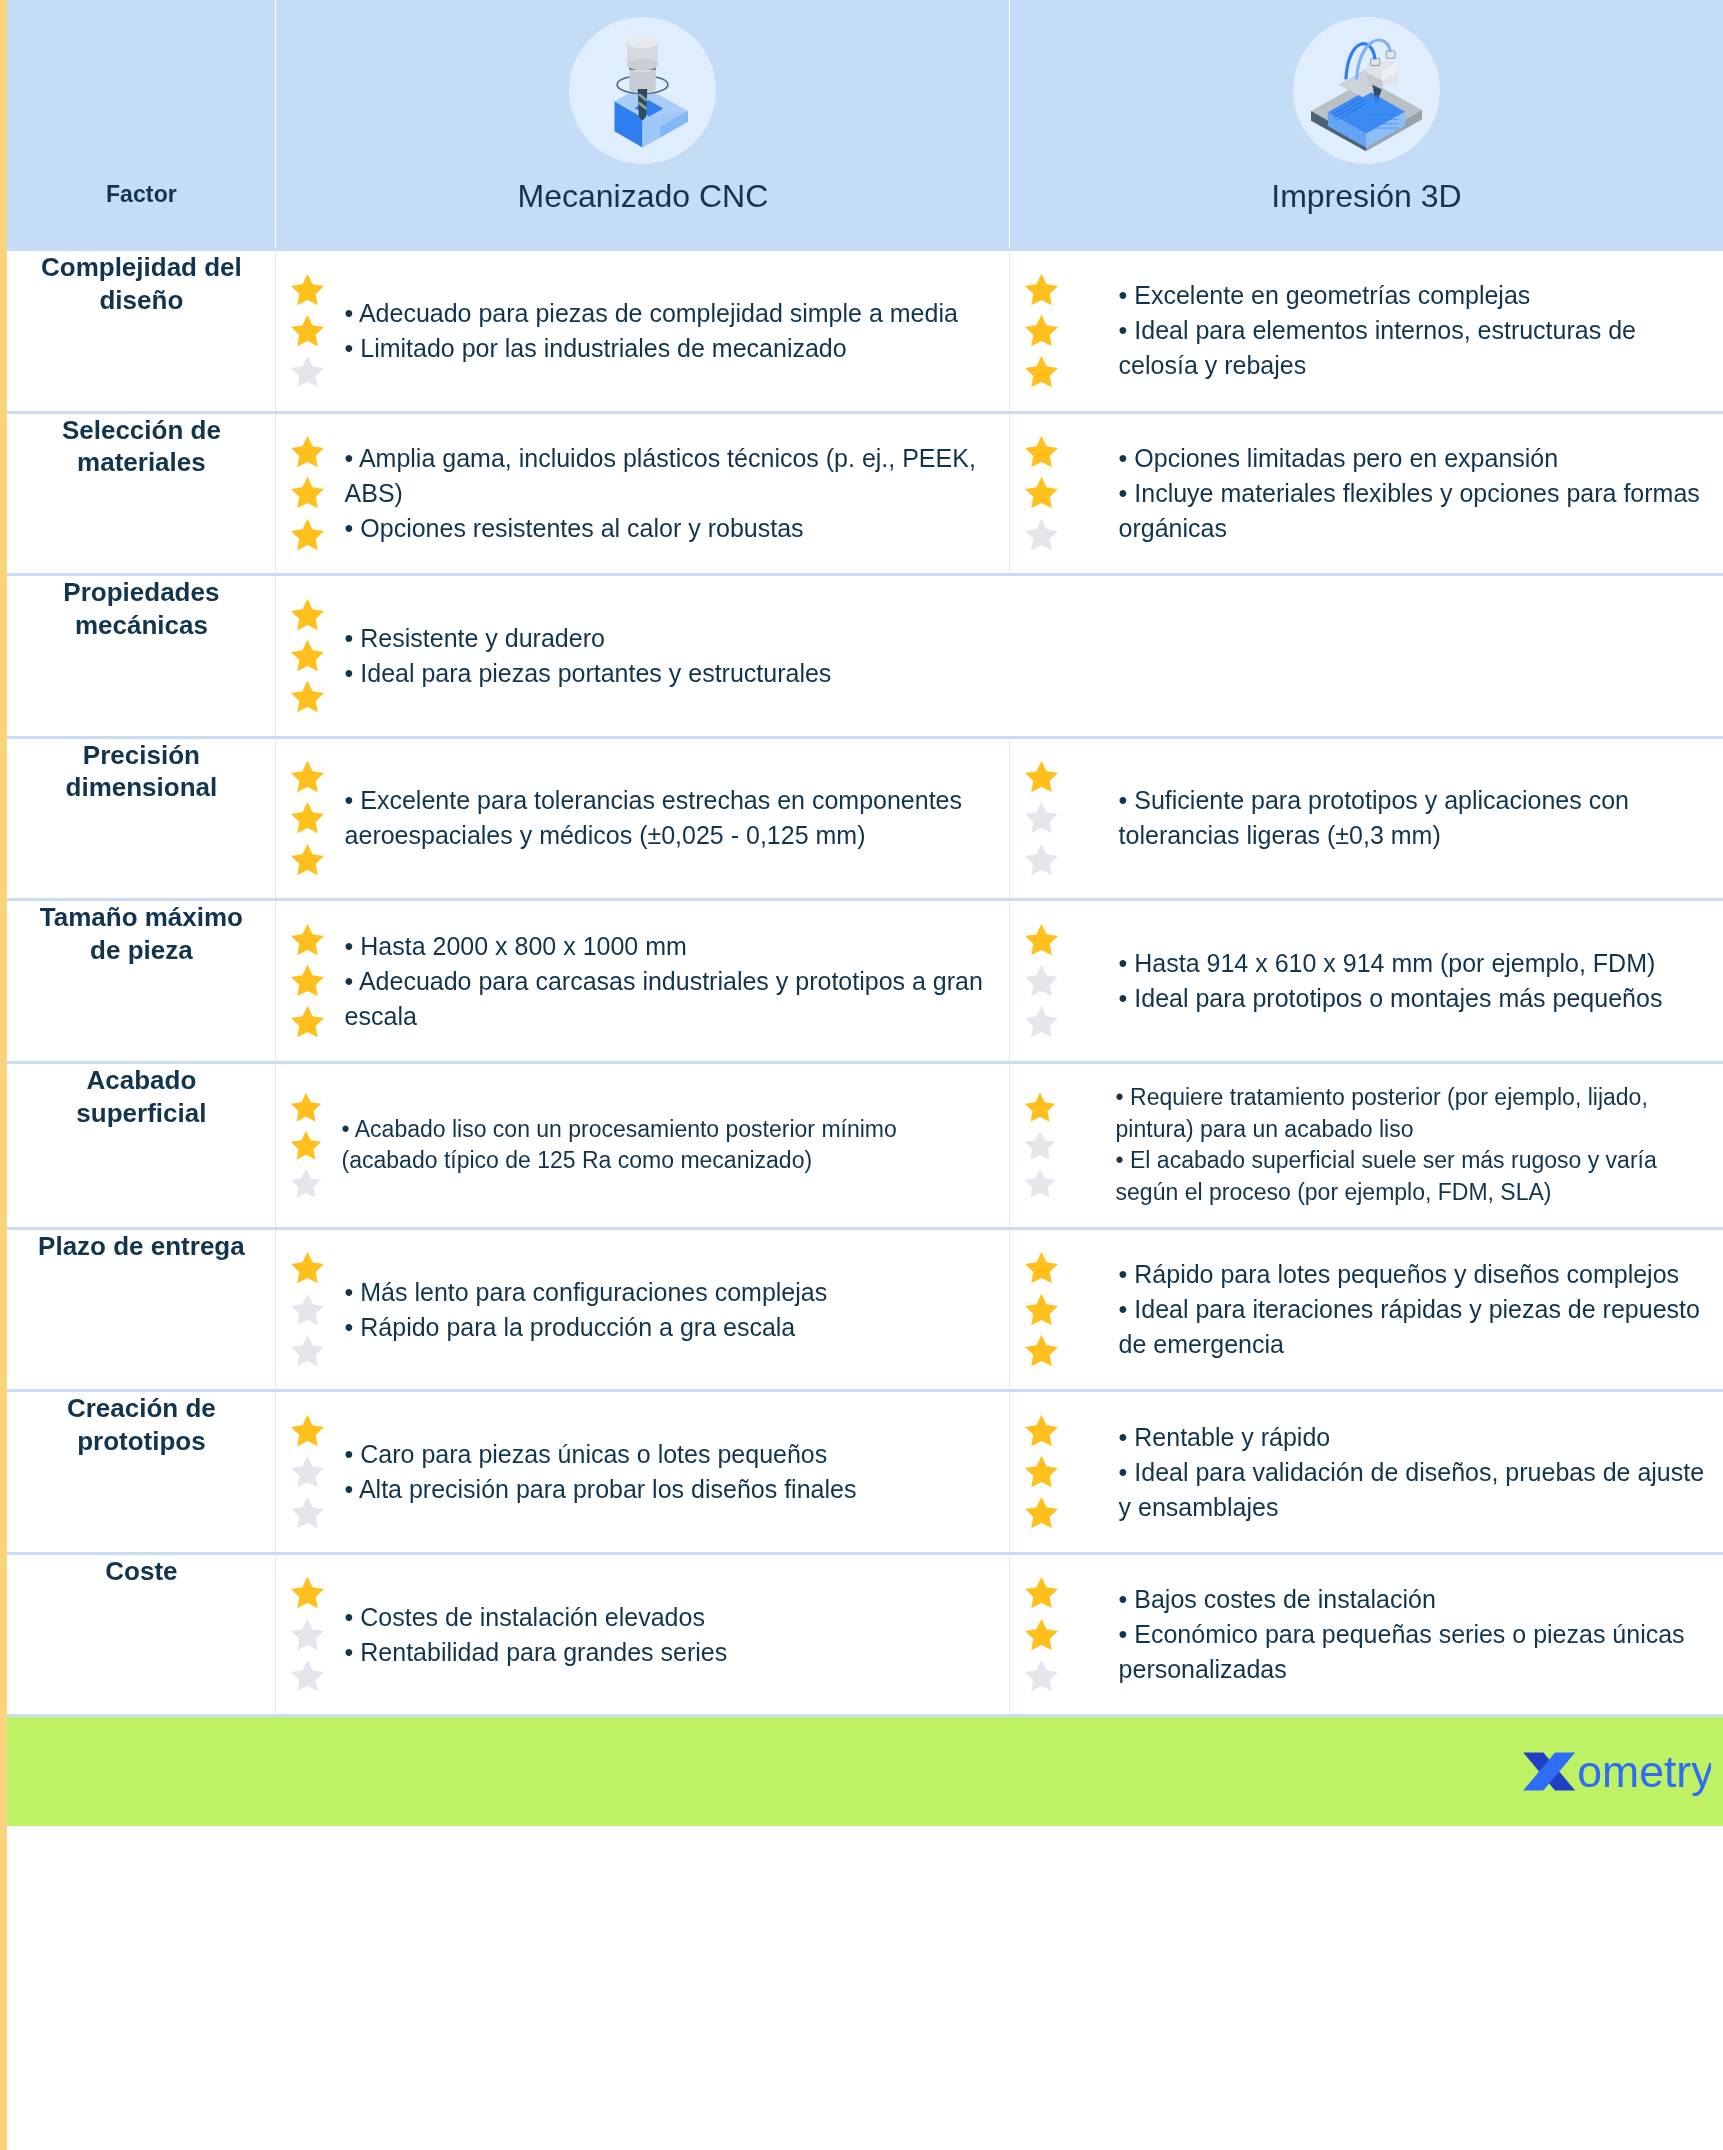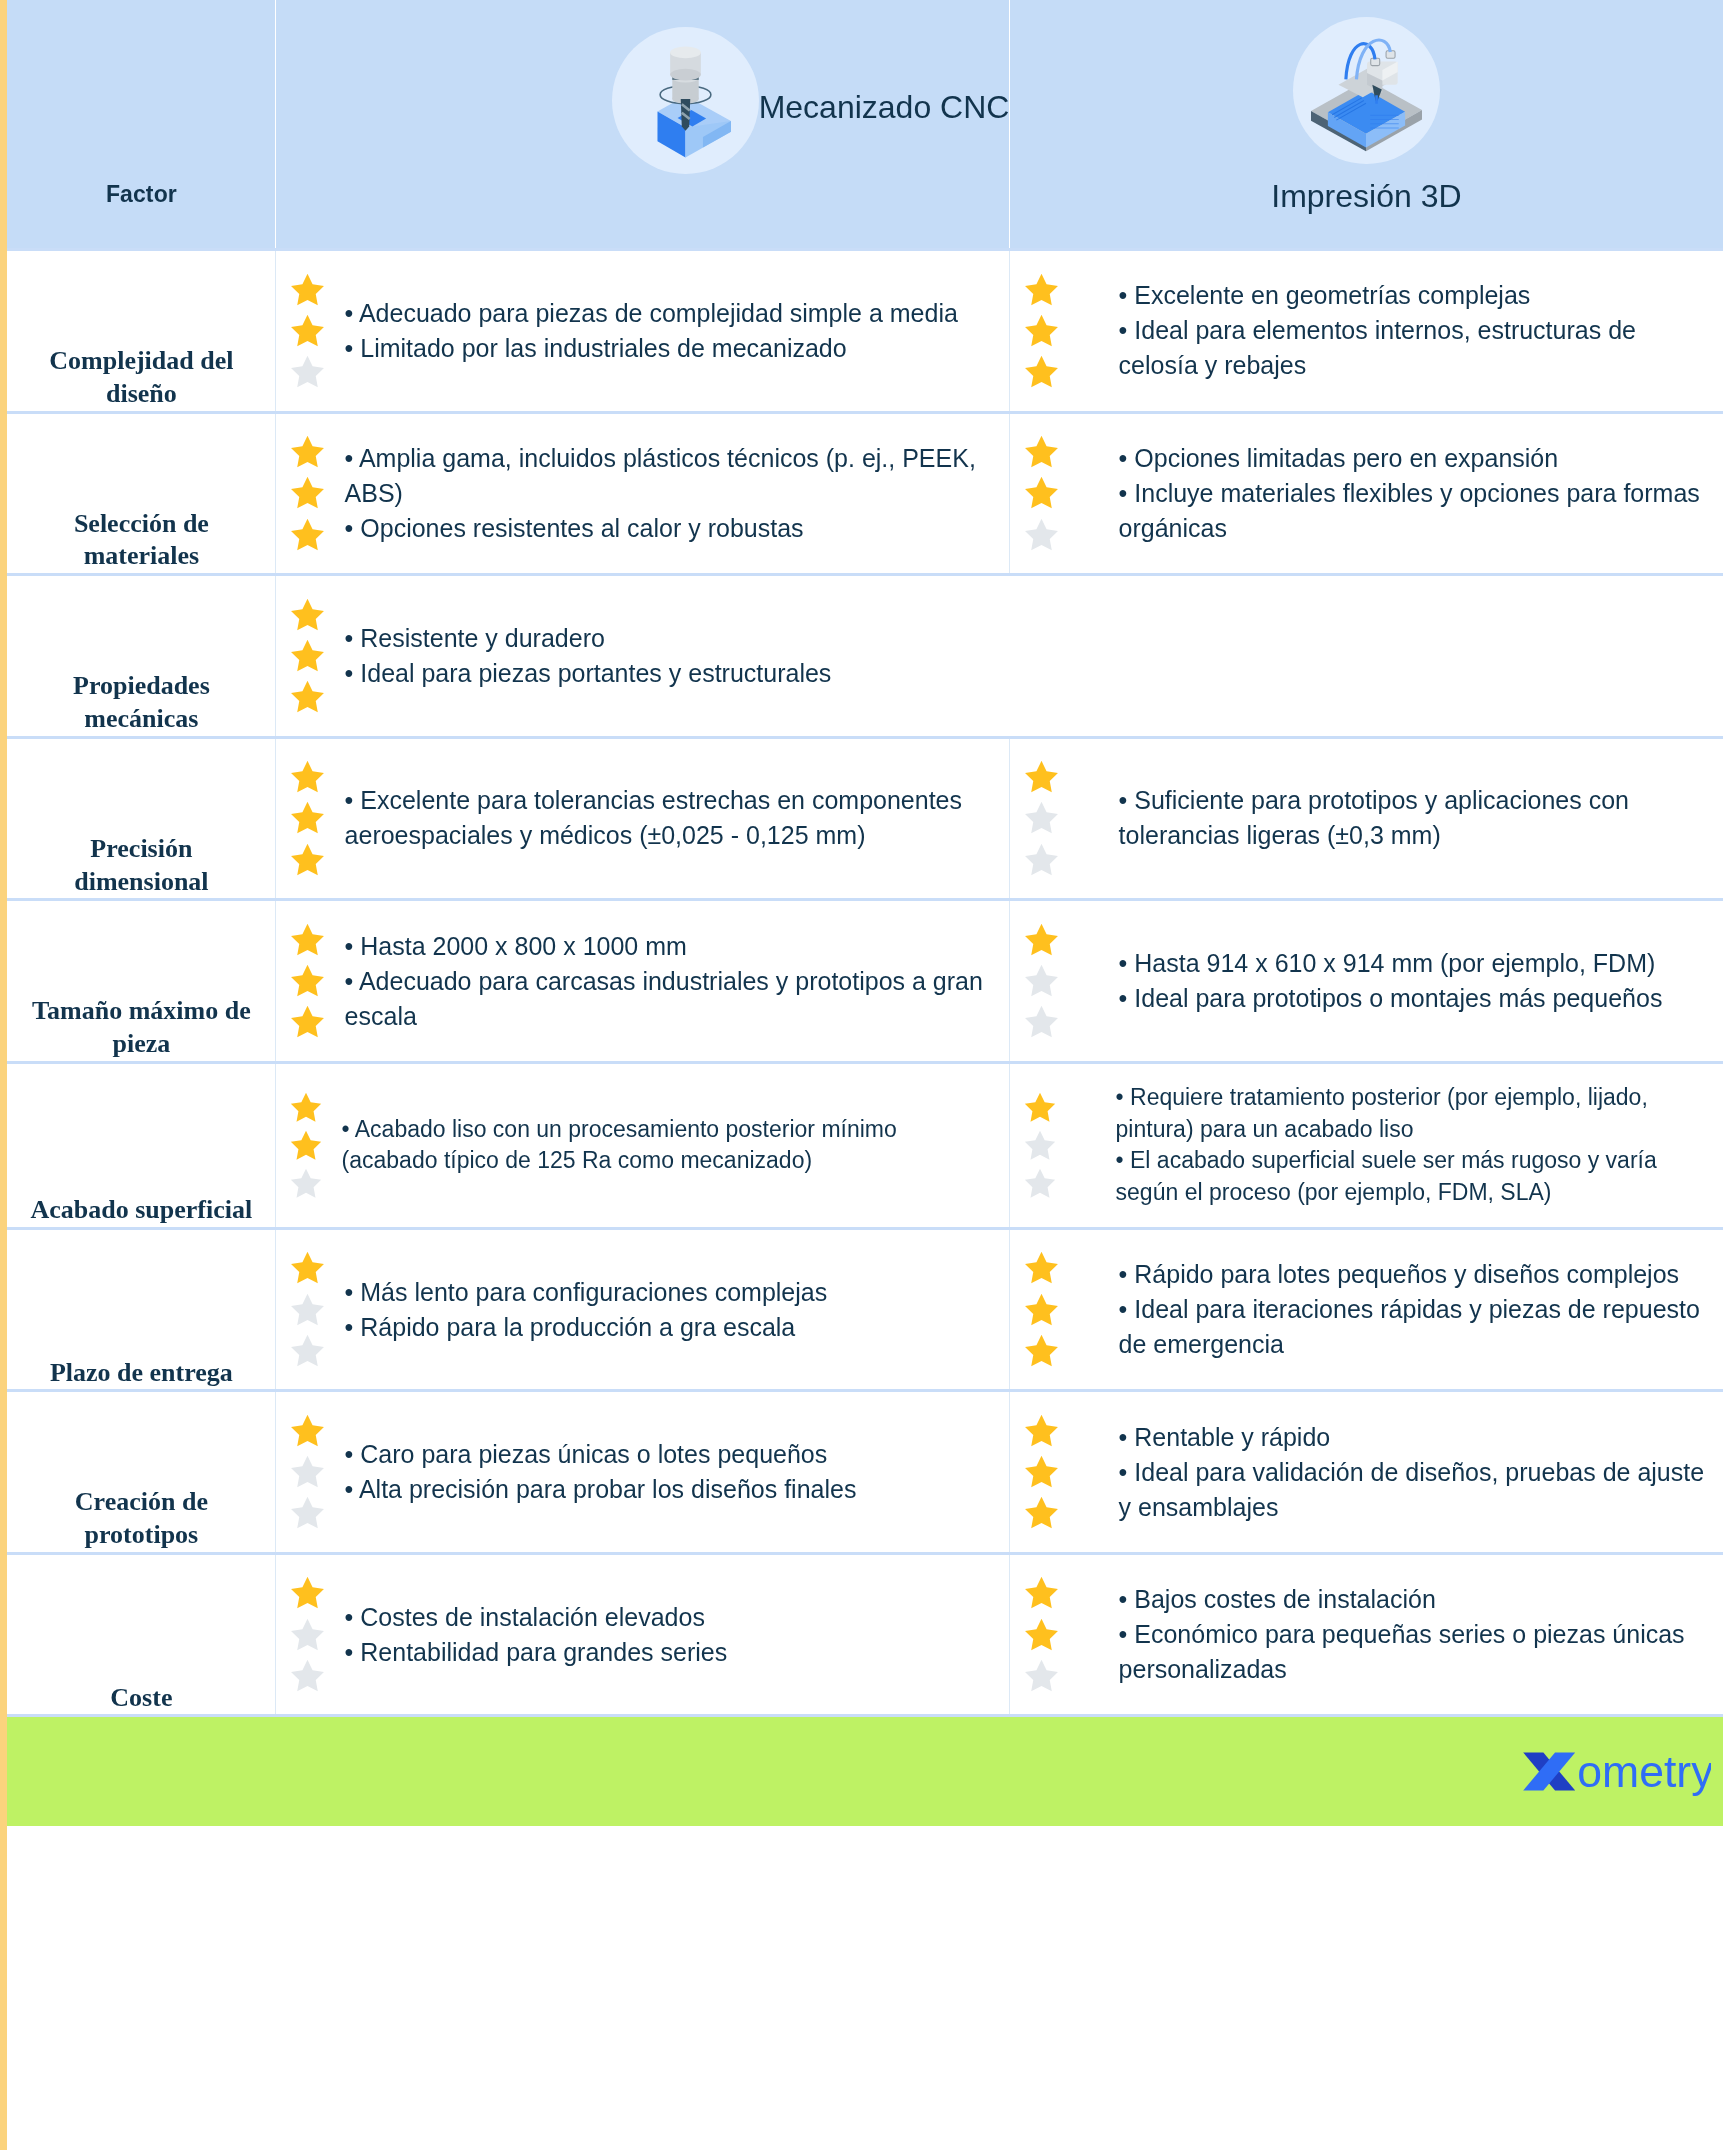"Mecanizado CNC" .th-cnc { flex-direction: row -> column }
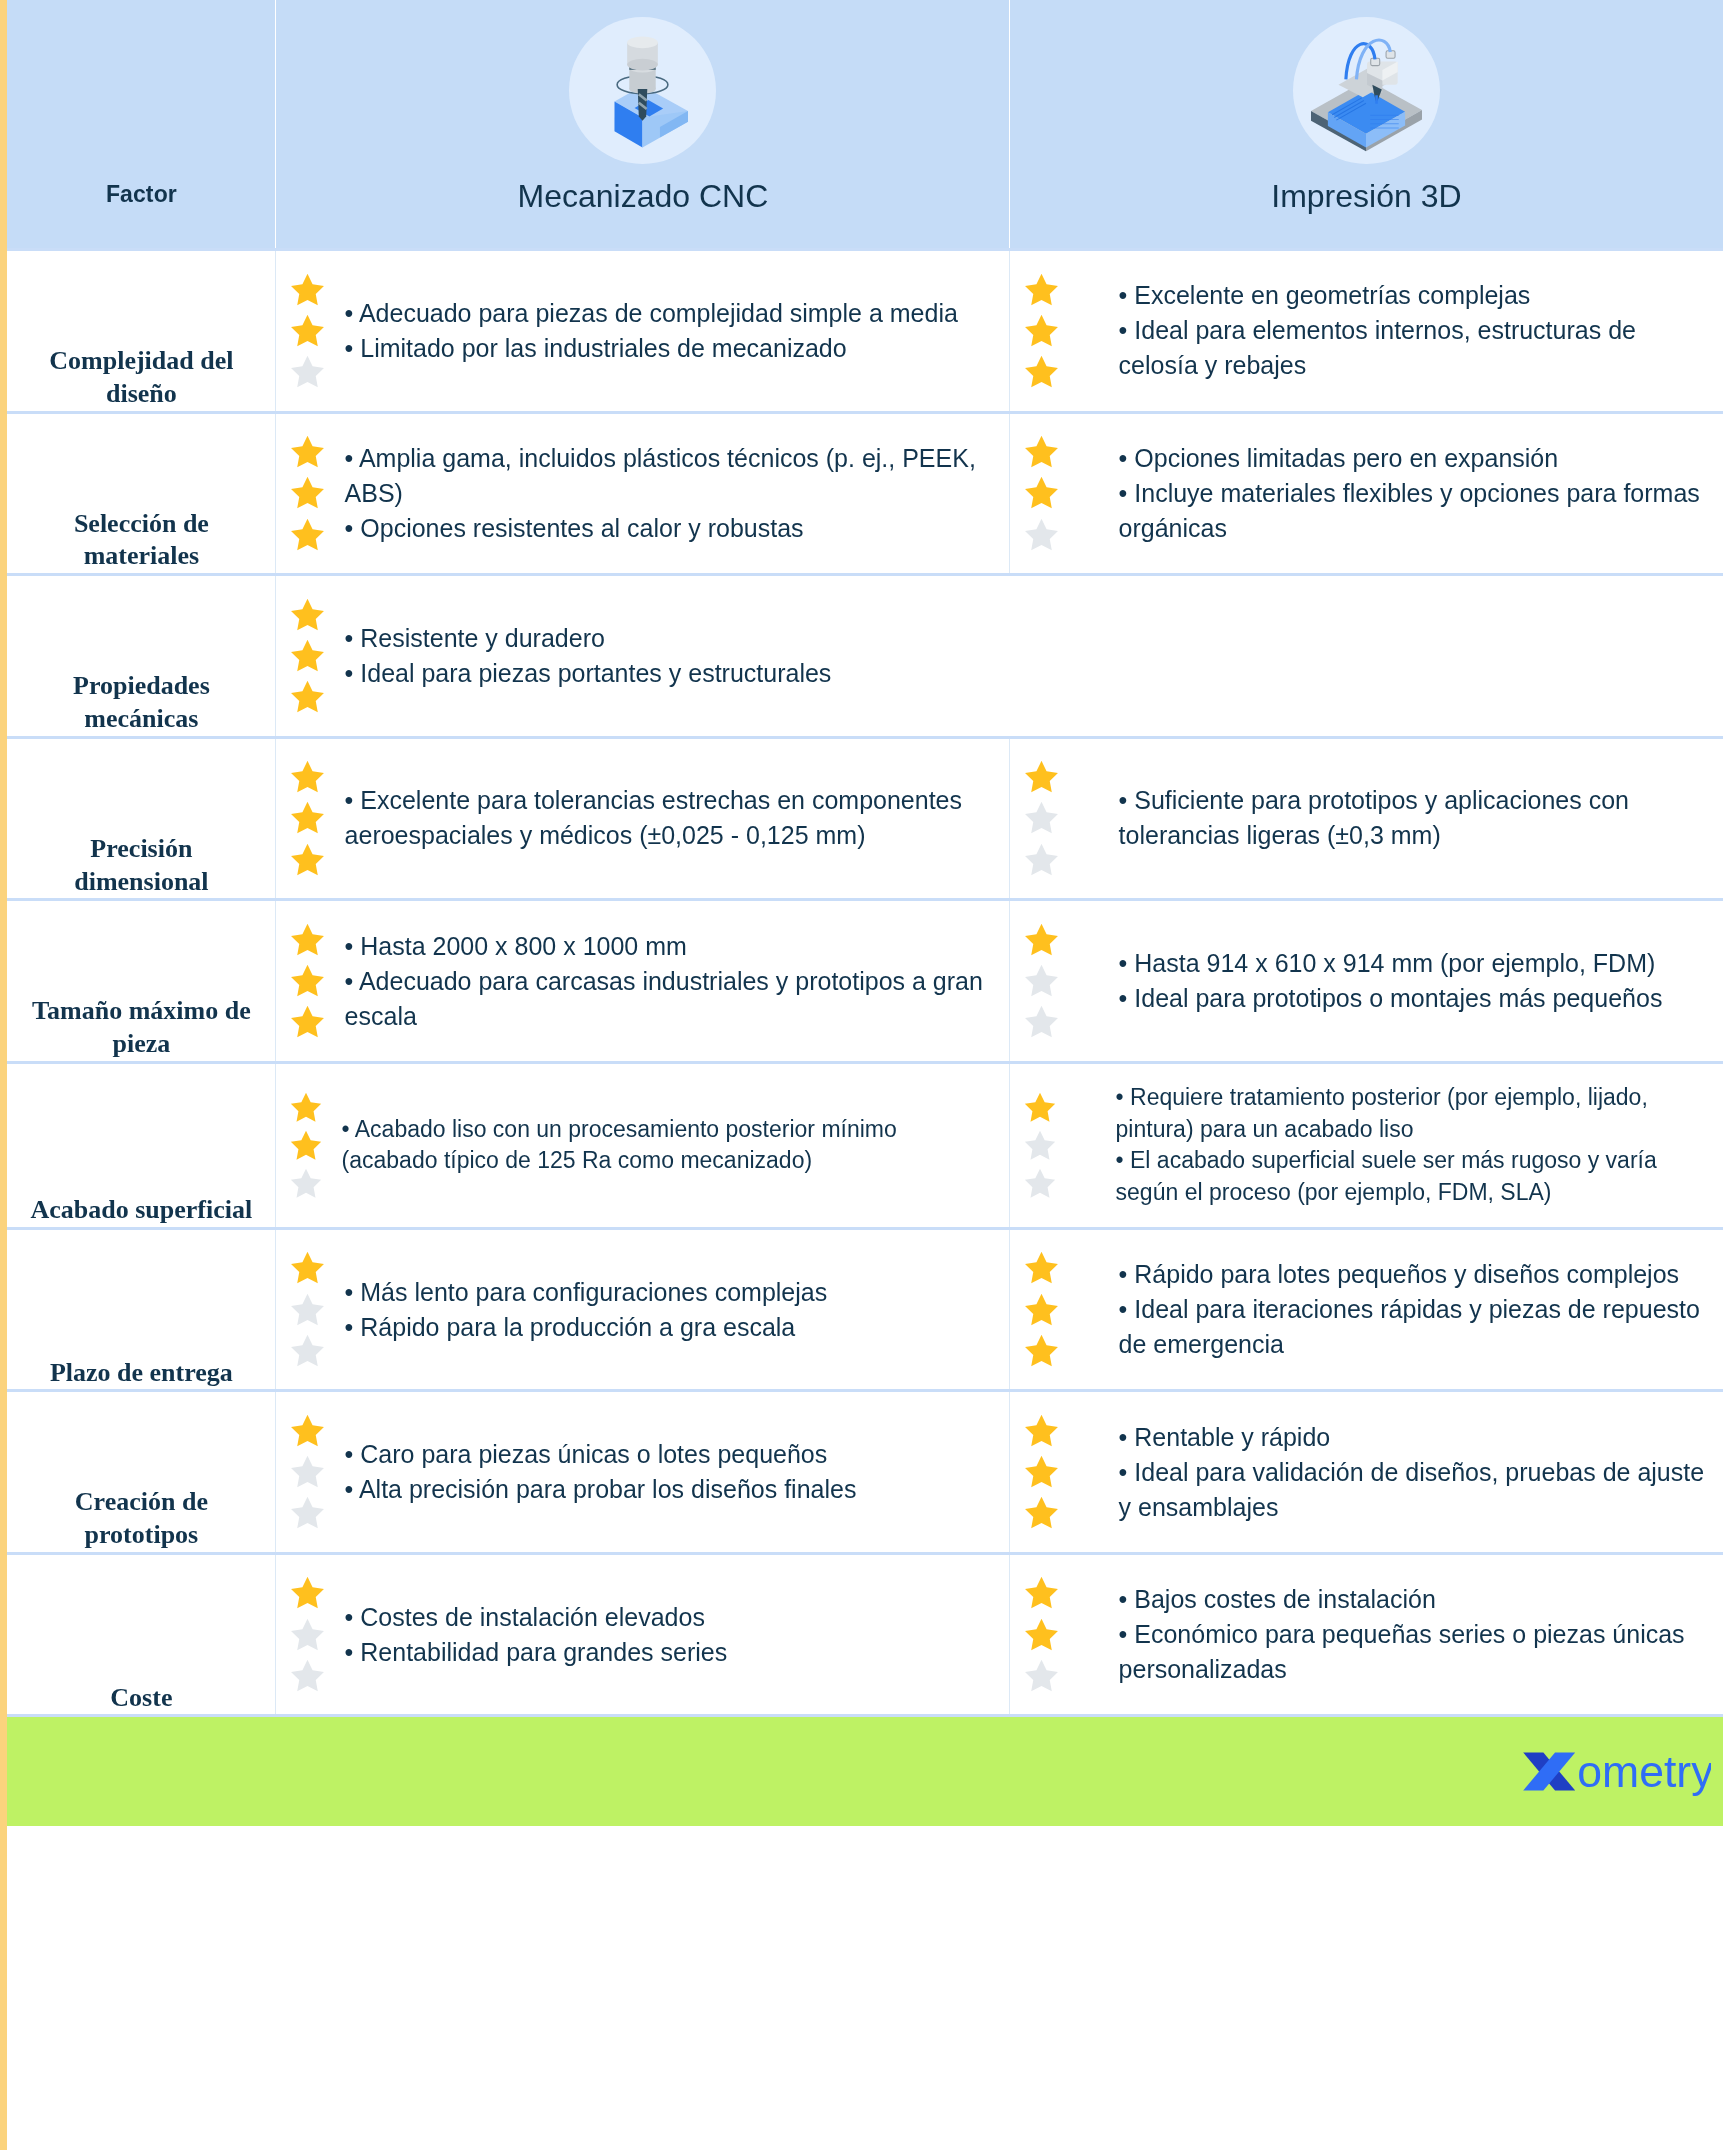"Complejidad del diseño" .row .c1 { align-items: flex-end -> flex-start; font-family: Liberation Serif, serif -> none }
